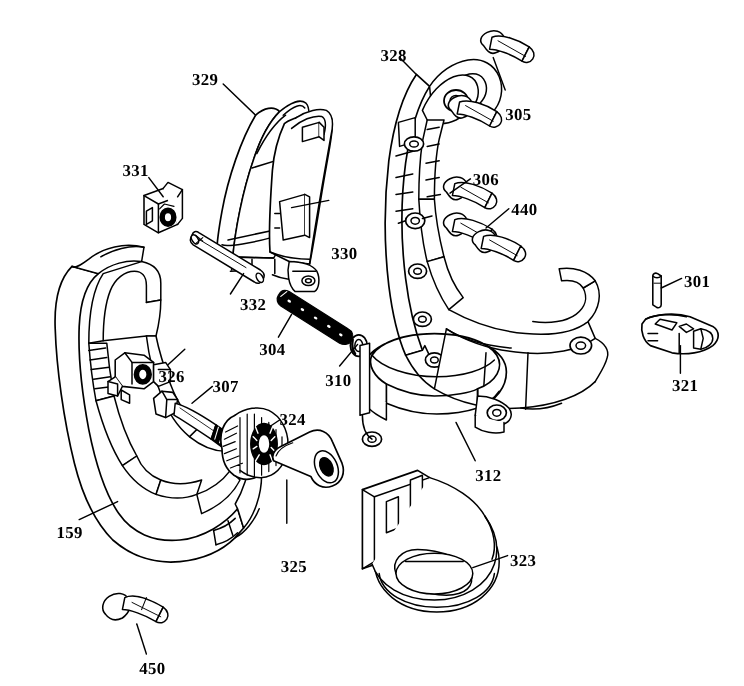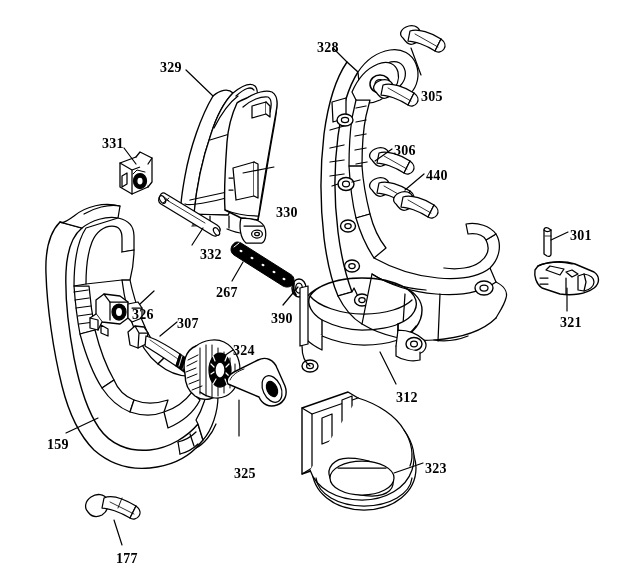"267" div.callout { text: 267 -> 304 }
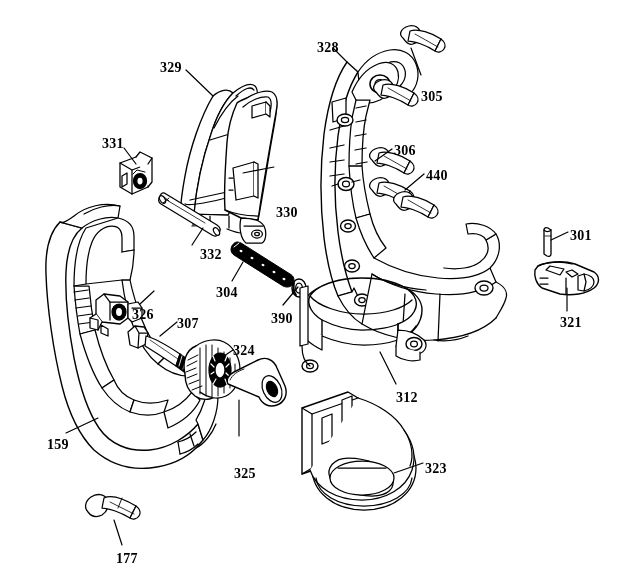"390" div.callout { text: 390 -> 310 }
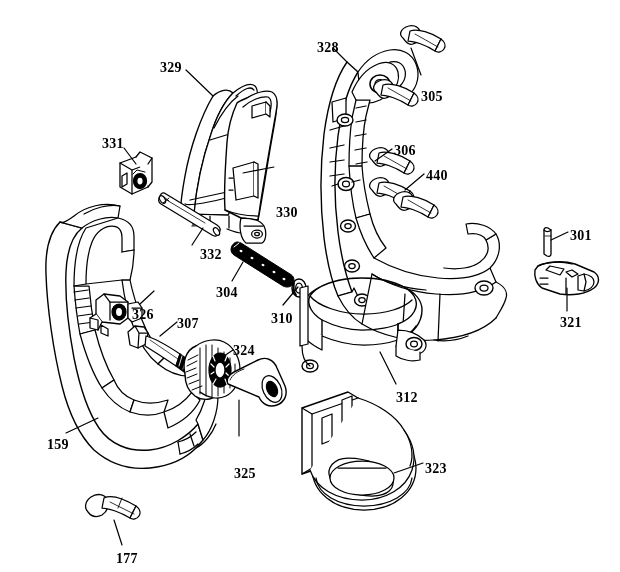"177" div.callout { text: 177 -> 450 }
